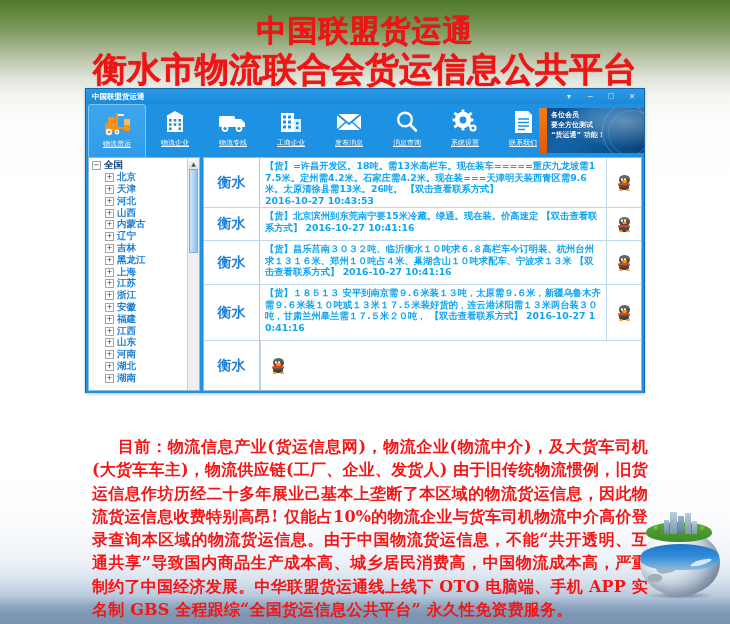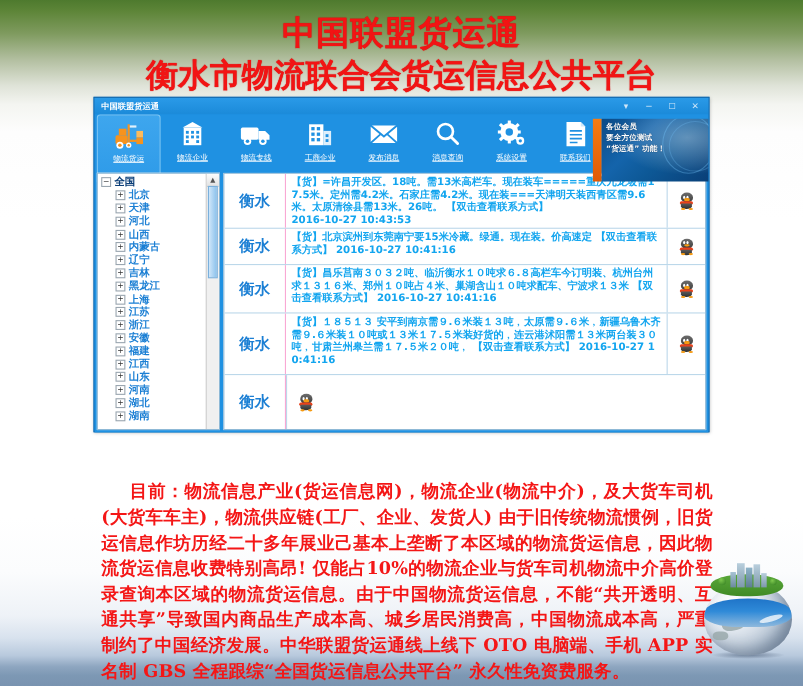"衡水市物流联合会货运信息公共平台" .hl2 { font-family: Liberation Serif, serif -> Liberation Sans, sans-serif; font-size: 29px -> 34px }
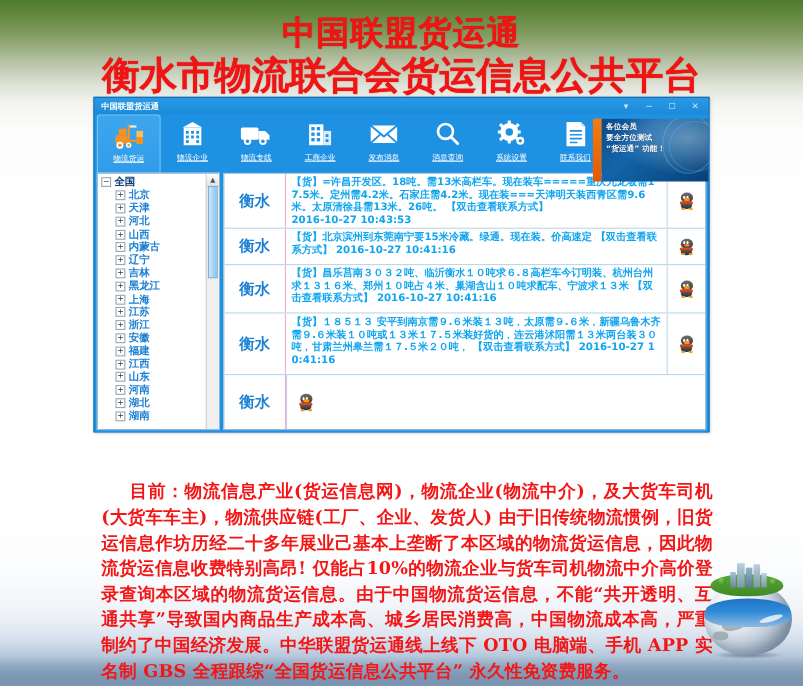"各位会员" .banner { height: 57px -> 45px }
